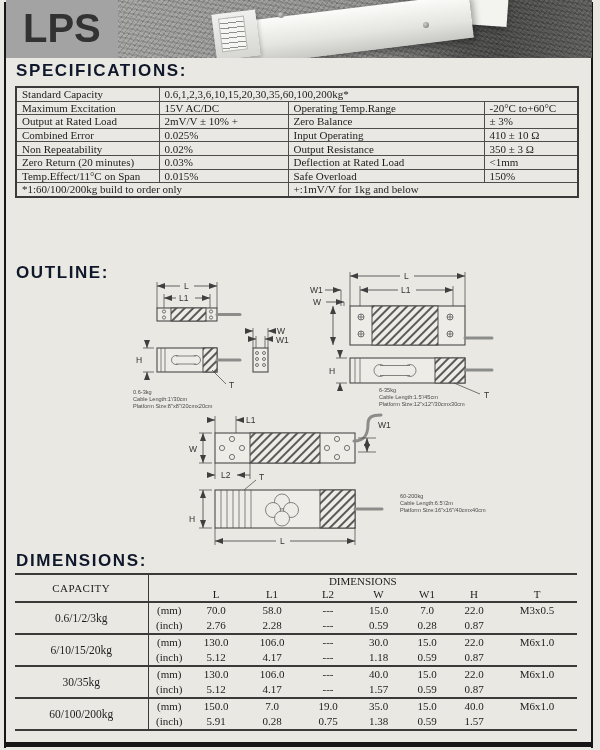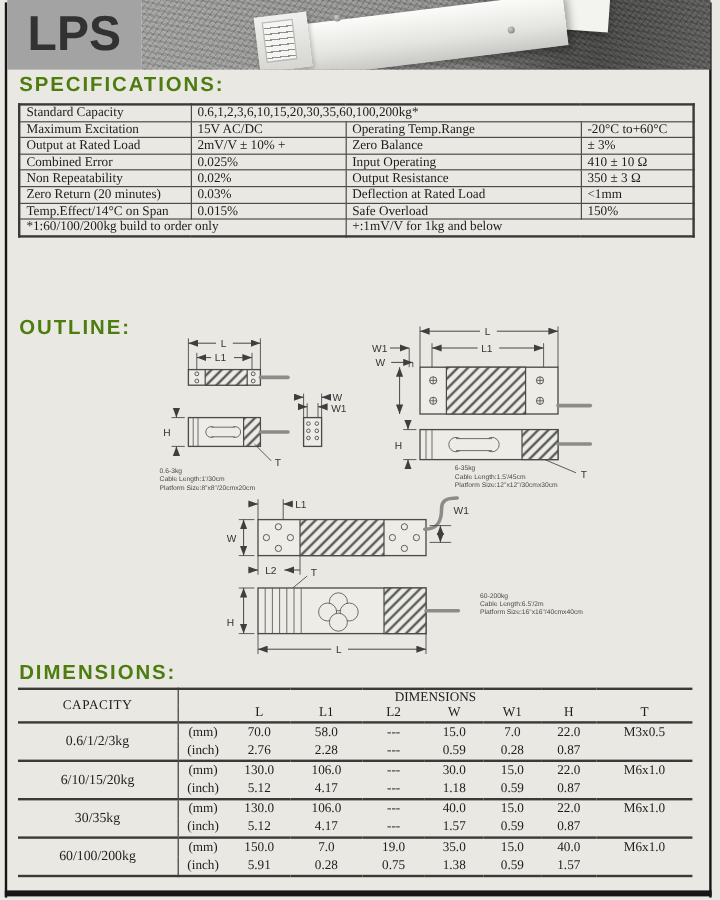"SPECIFICATIONS:" .sec-hdr { color: #4d7c0f -> #0f172a }
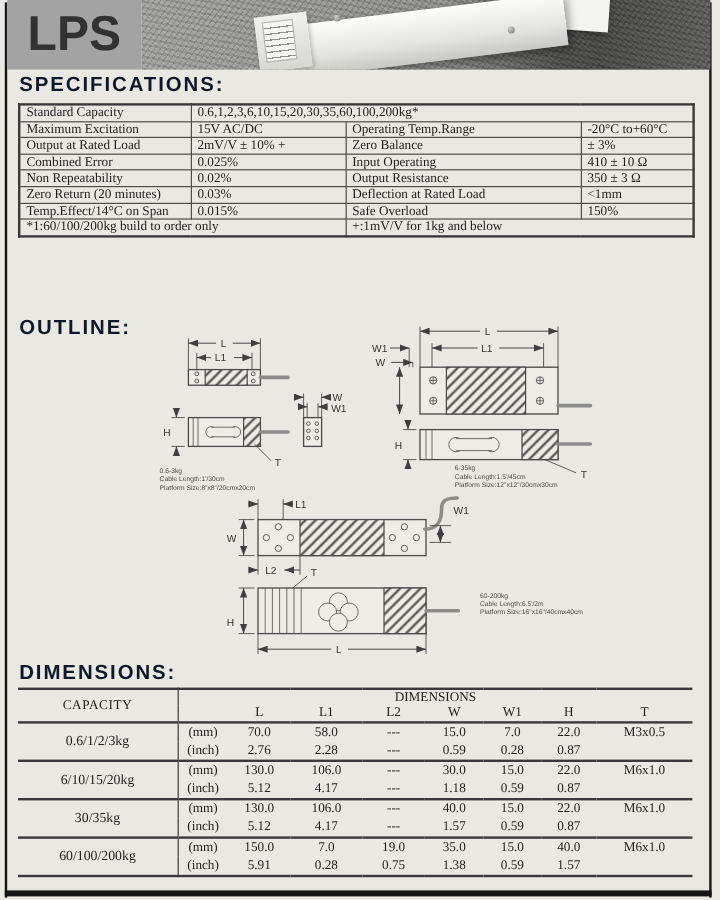"Temp.Effect/14°C on Span" td { text: Temp.Effect/14 -> Temp.Effect/11 }
